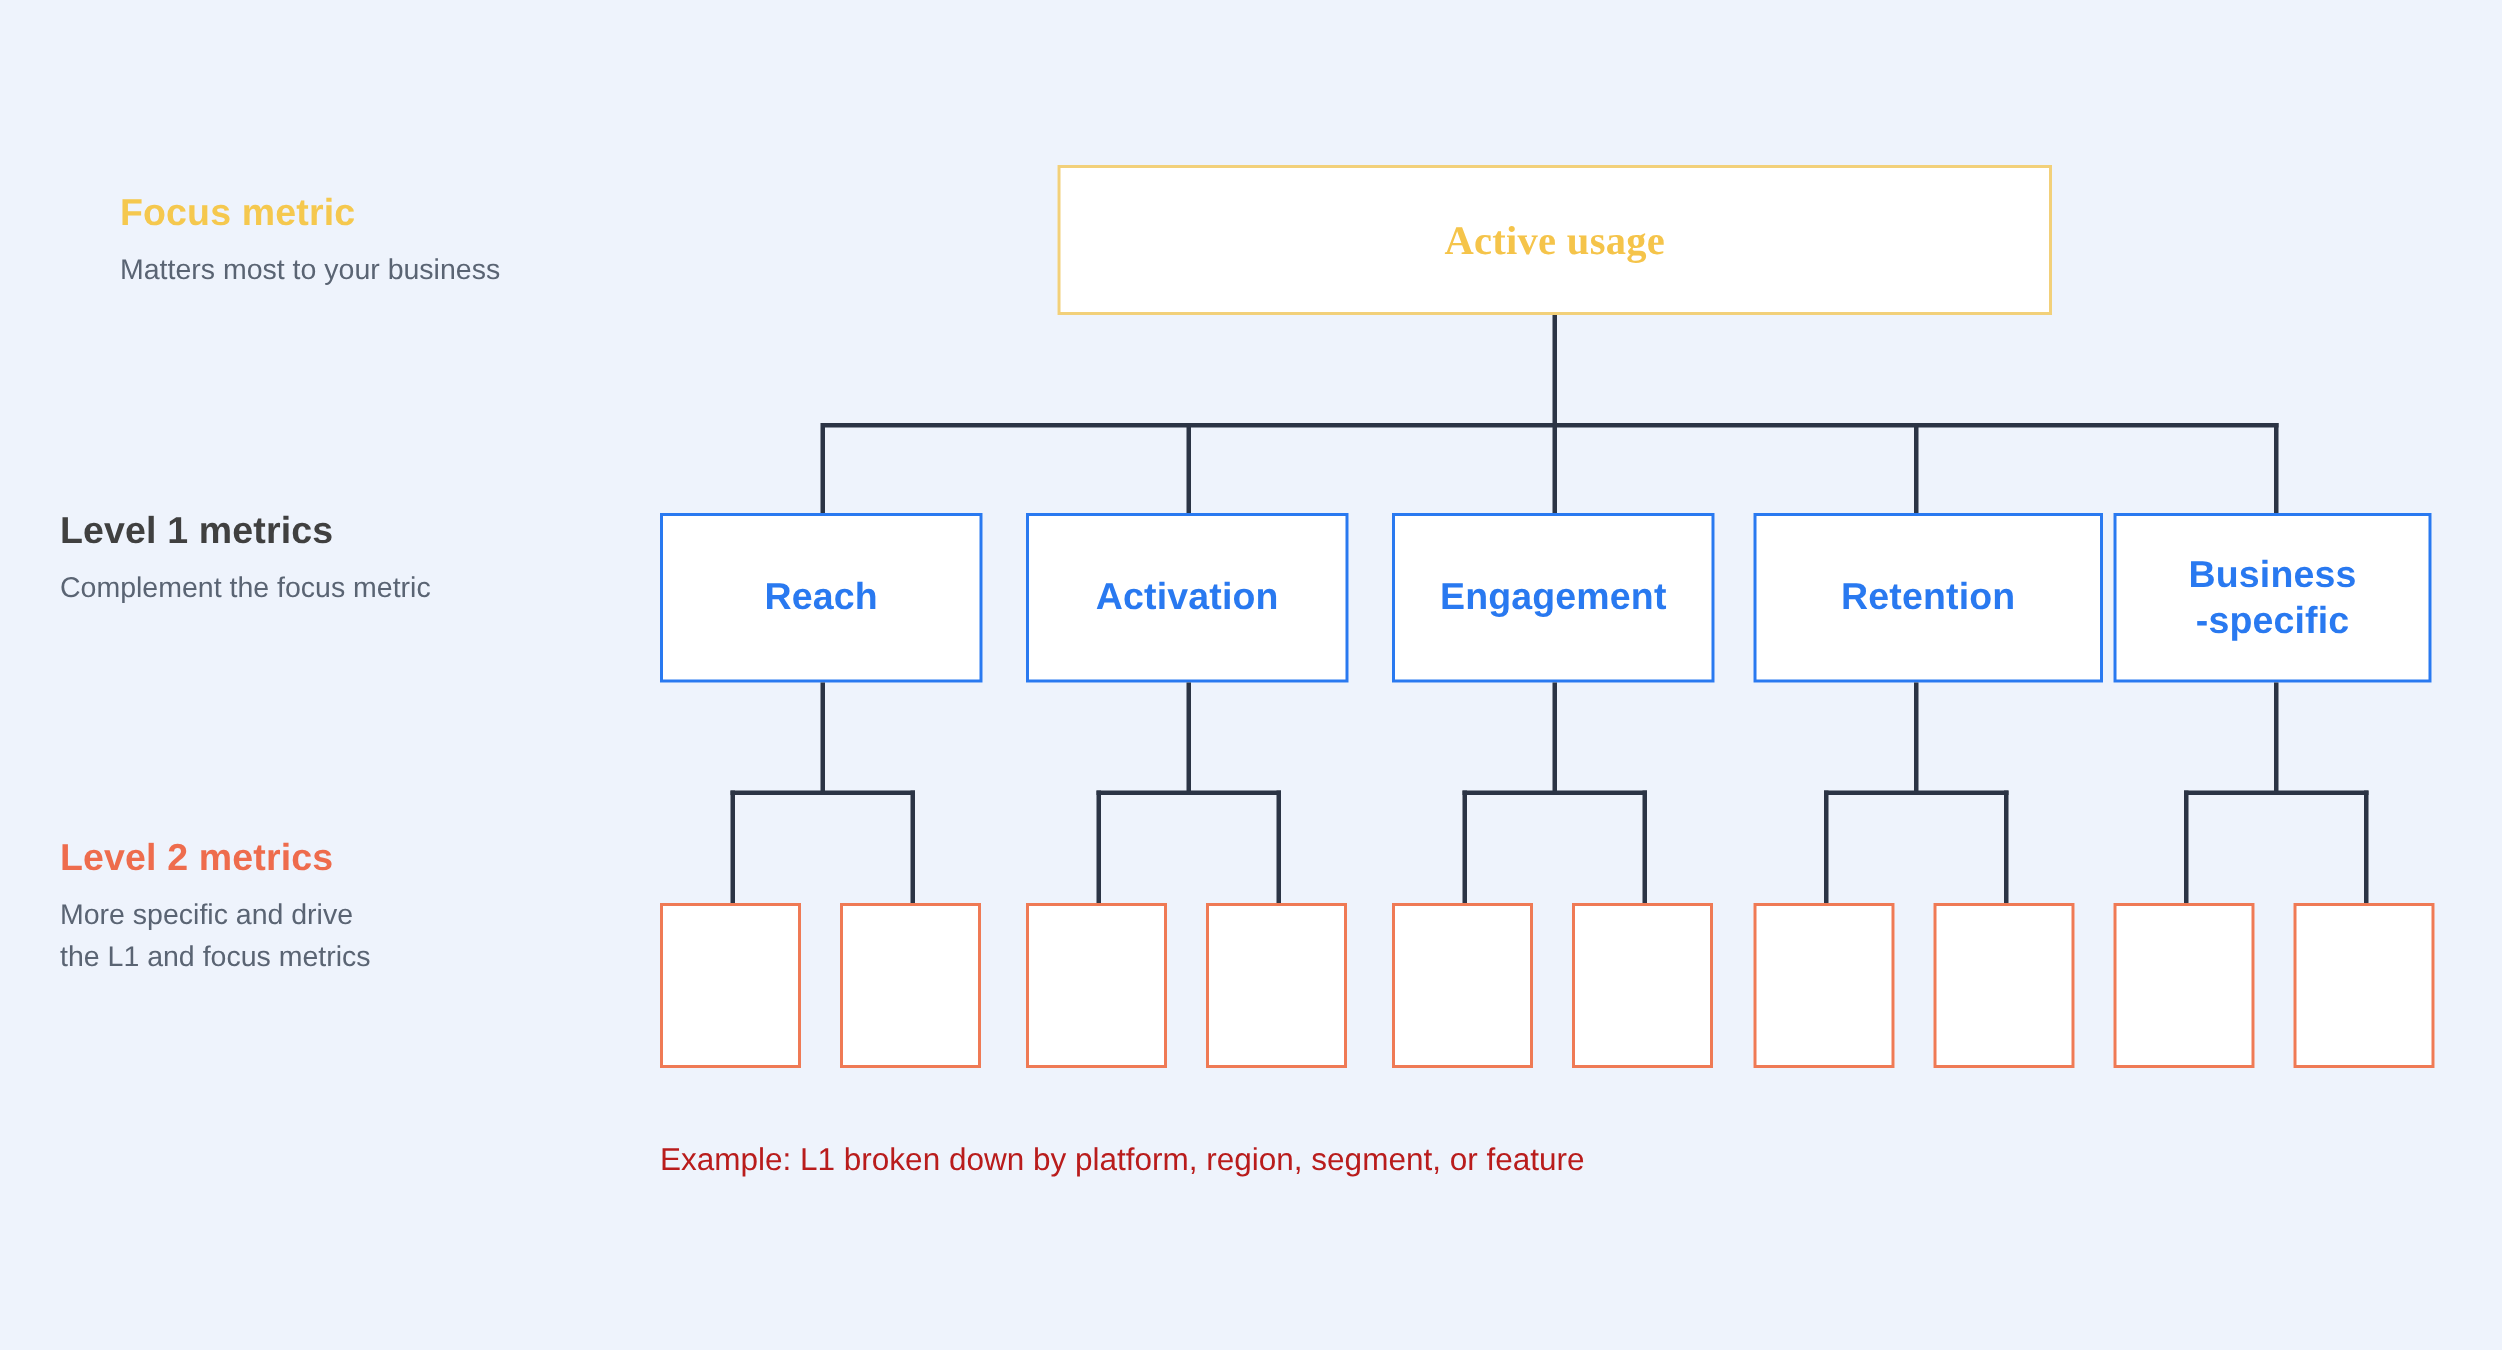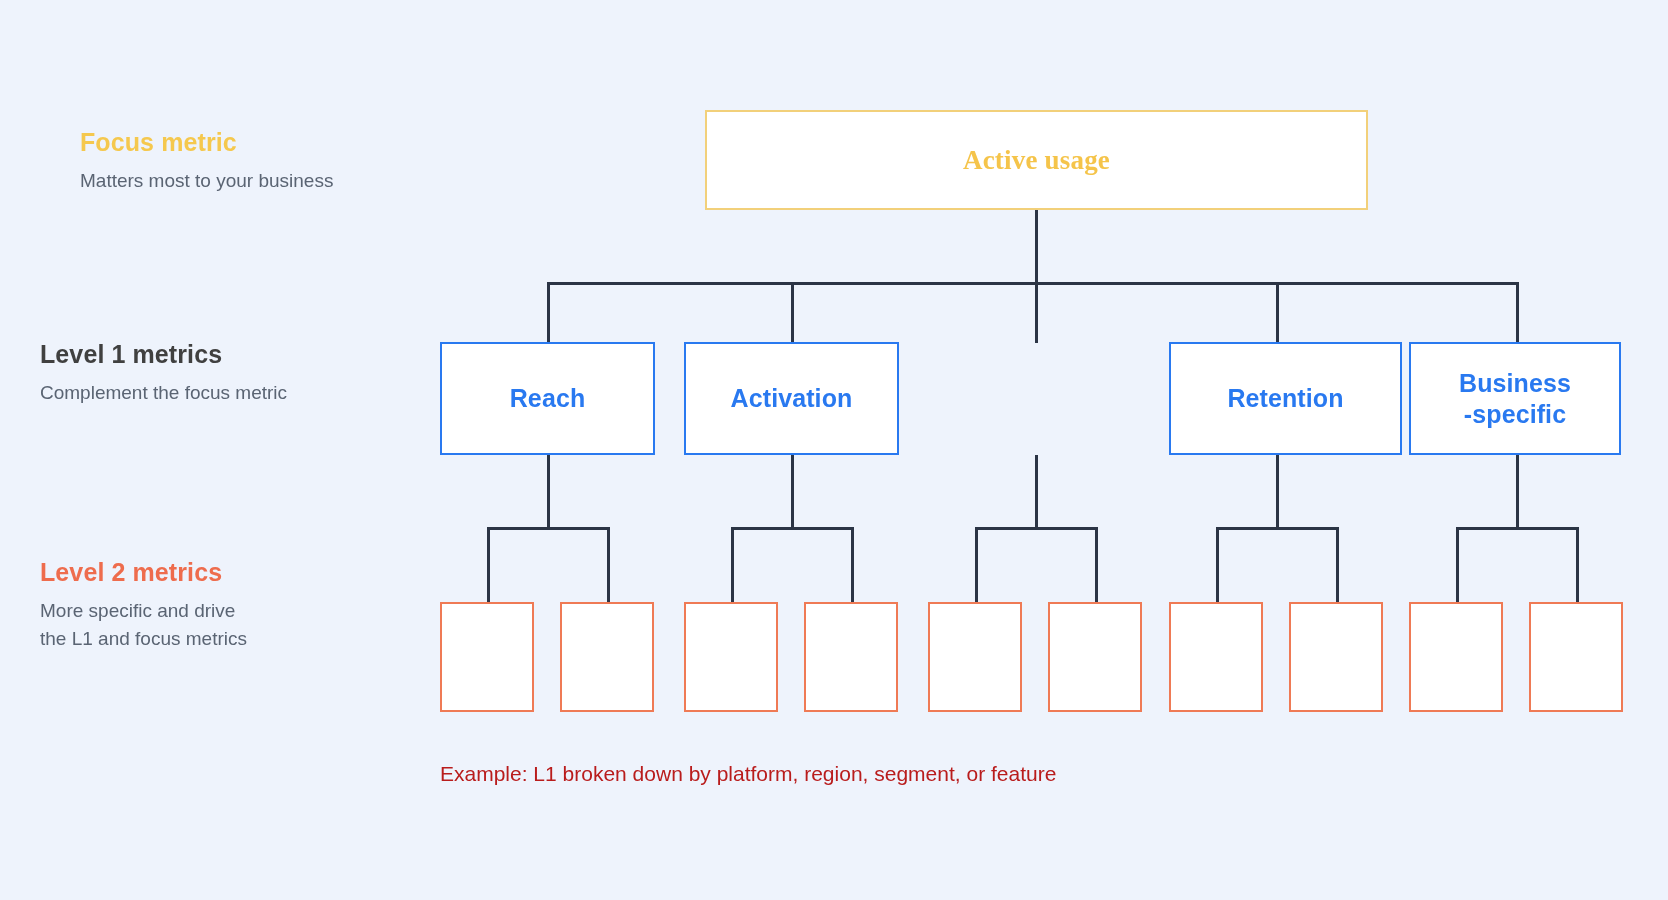"Engagement" div.node { html: none -> <div>Engagement</div> }
